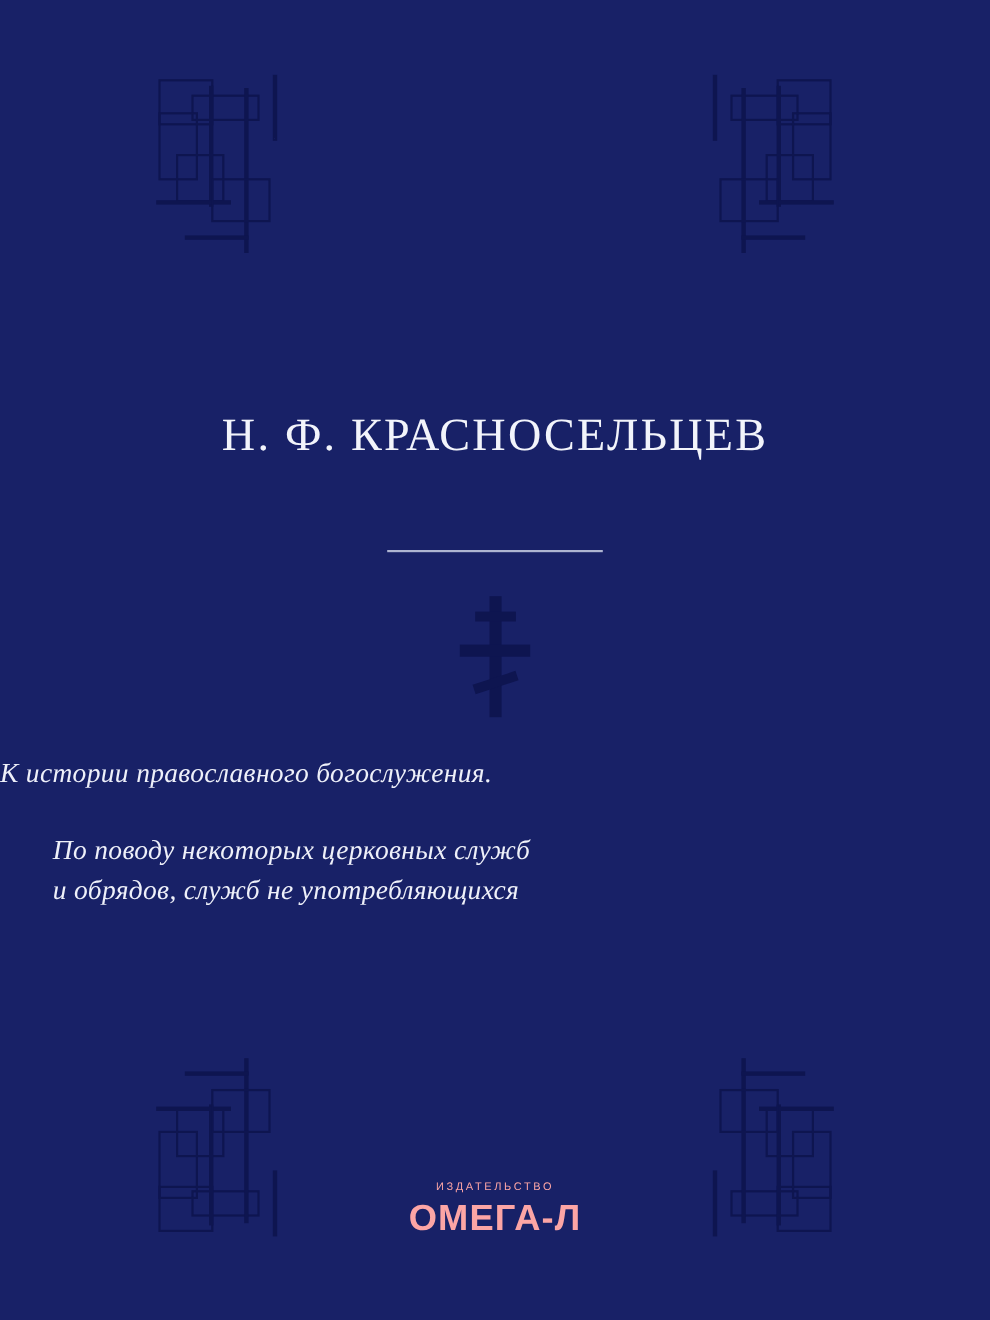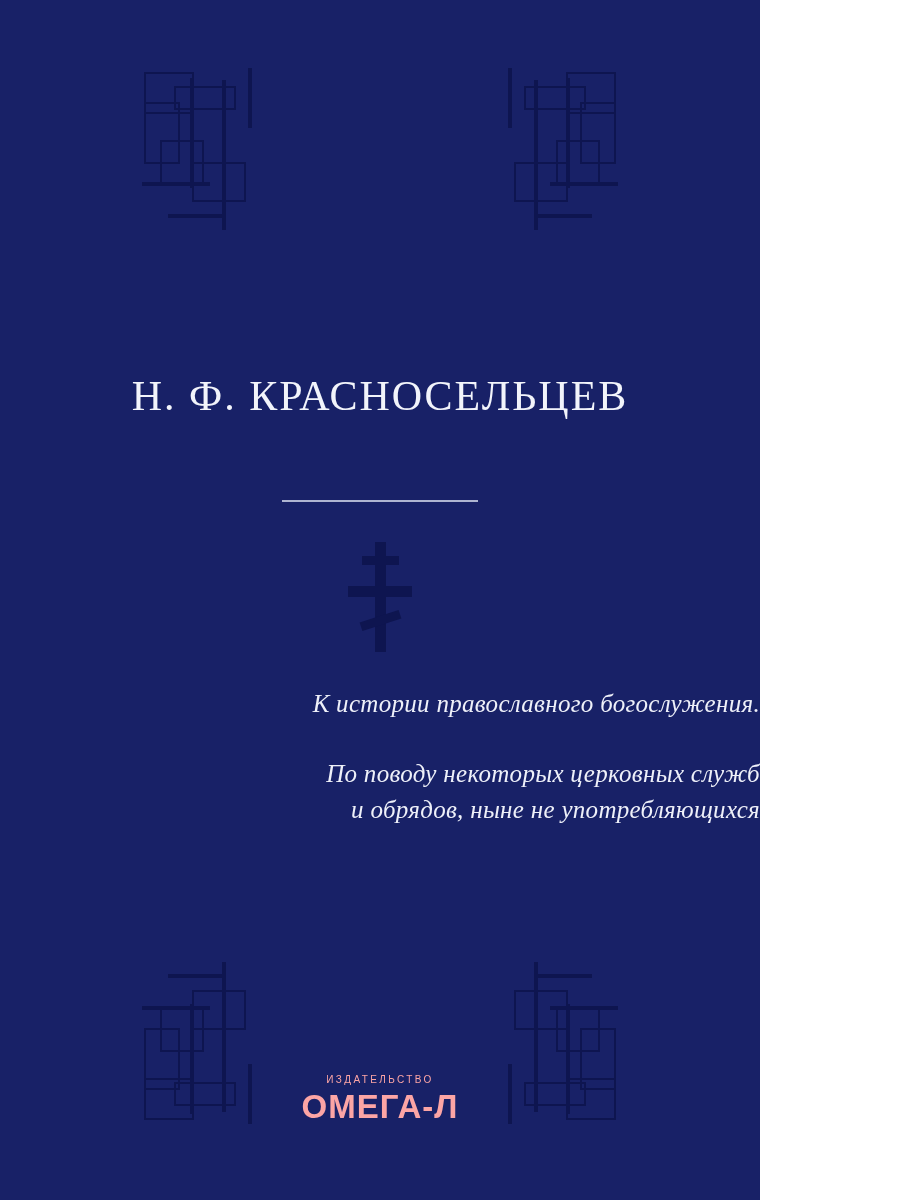"Н. Ф. КРАСНОСЕЛЬЦЕВ" .cover { width: 760px -> 900px }
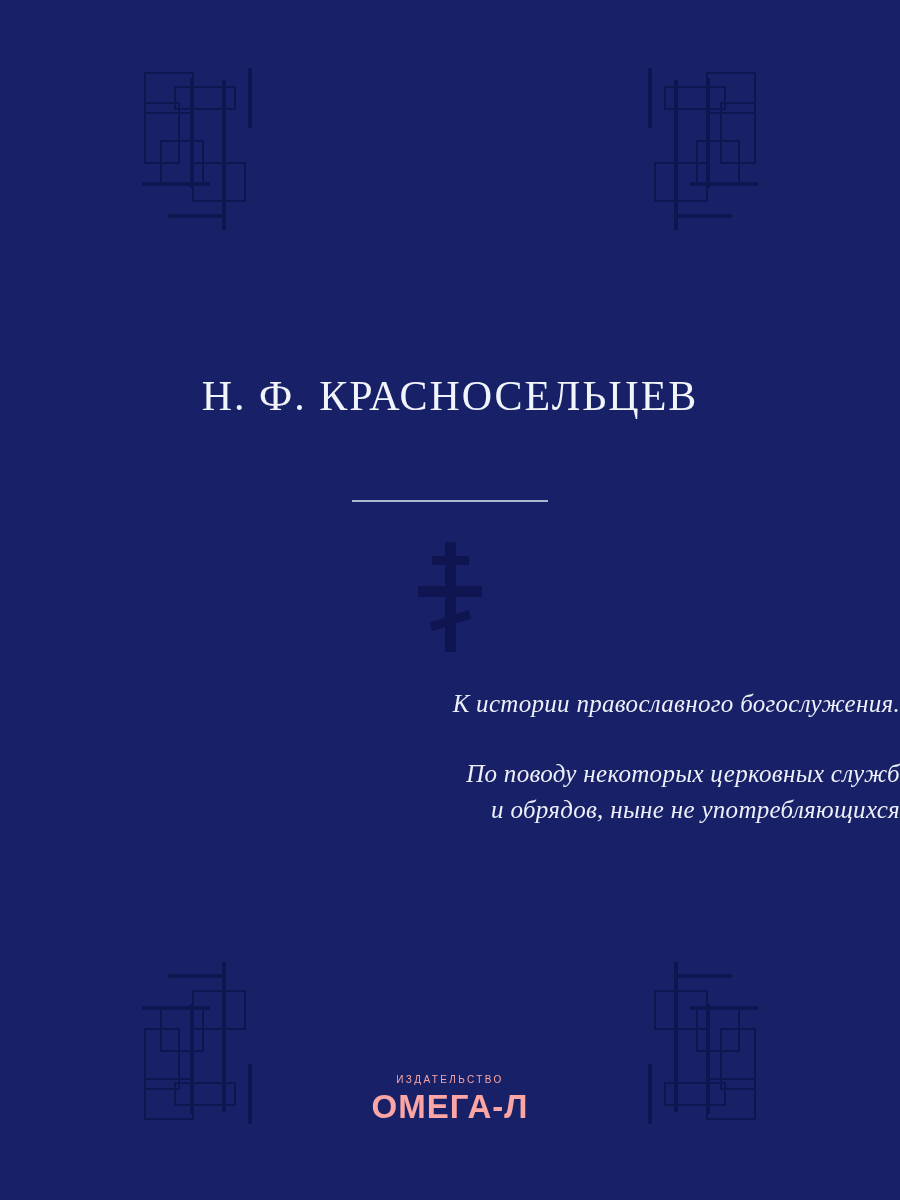"К истории православного богослужения." .titles { text-align: right -> left }
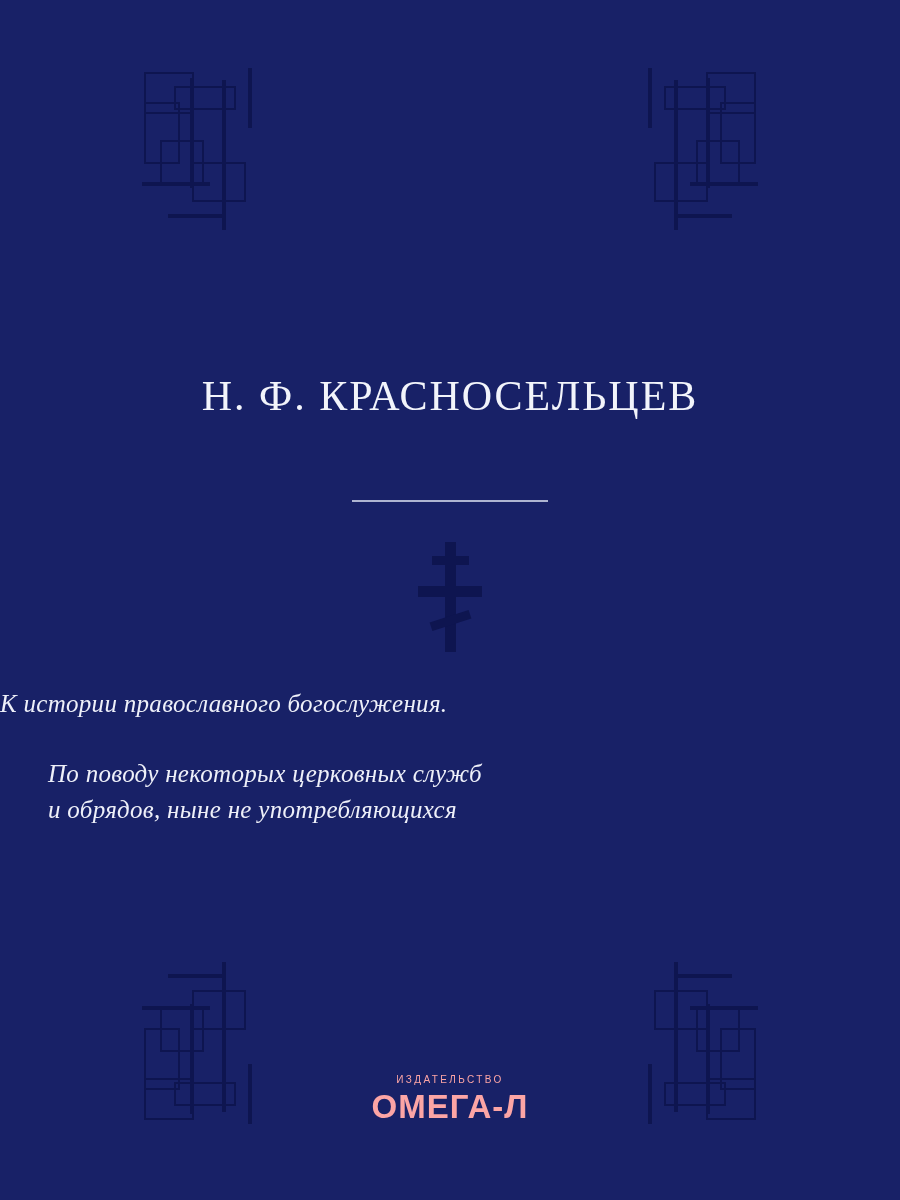"и обрядов, ныне не употребляющихся" div { text: ныне -> служб }
